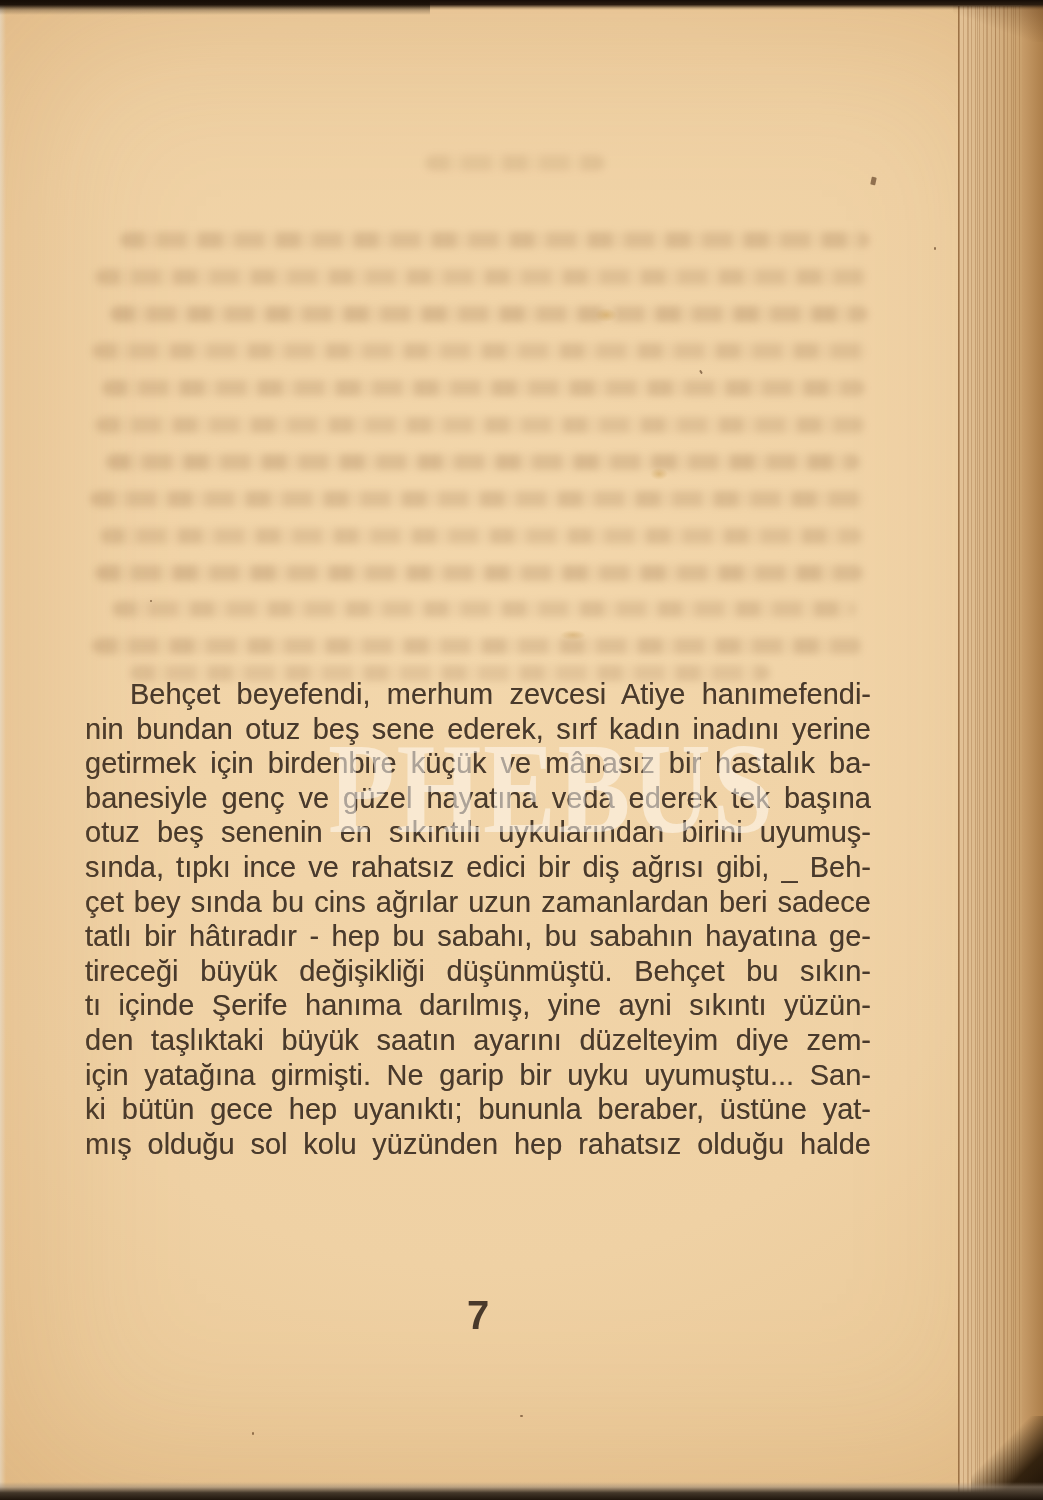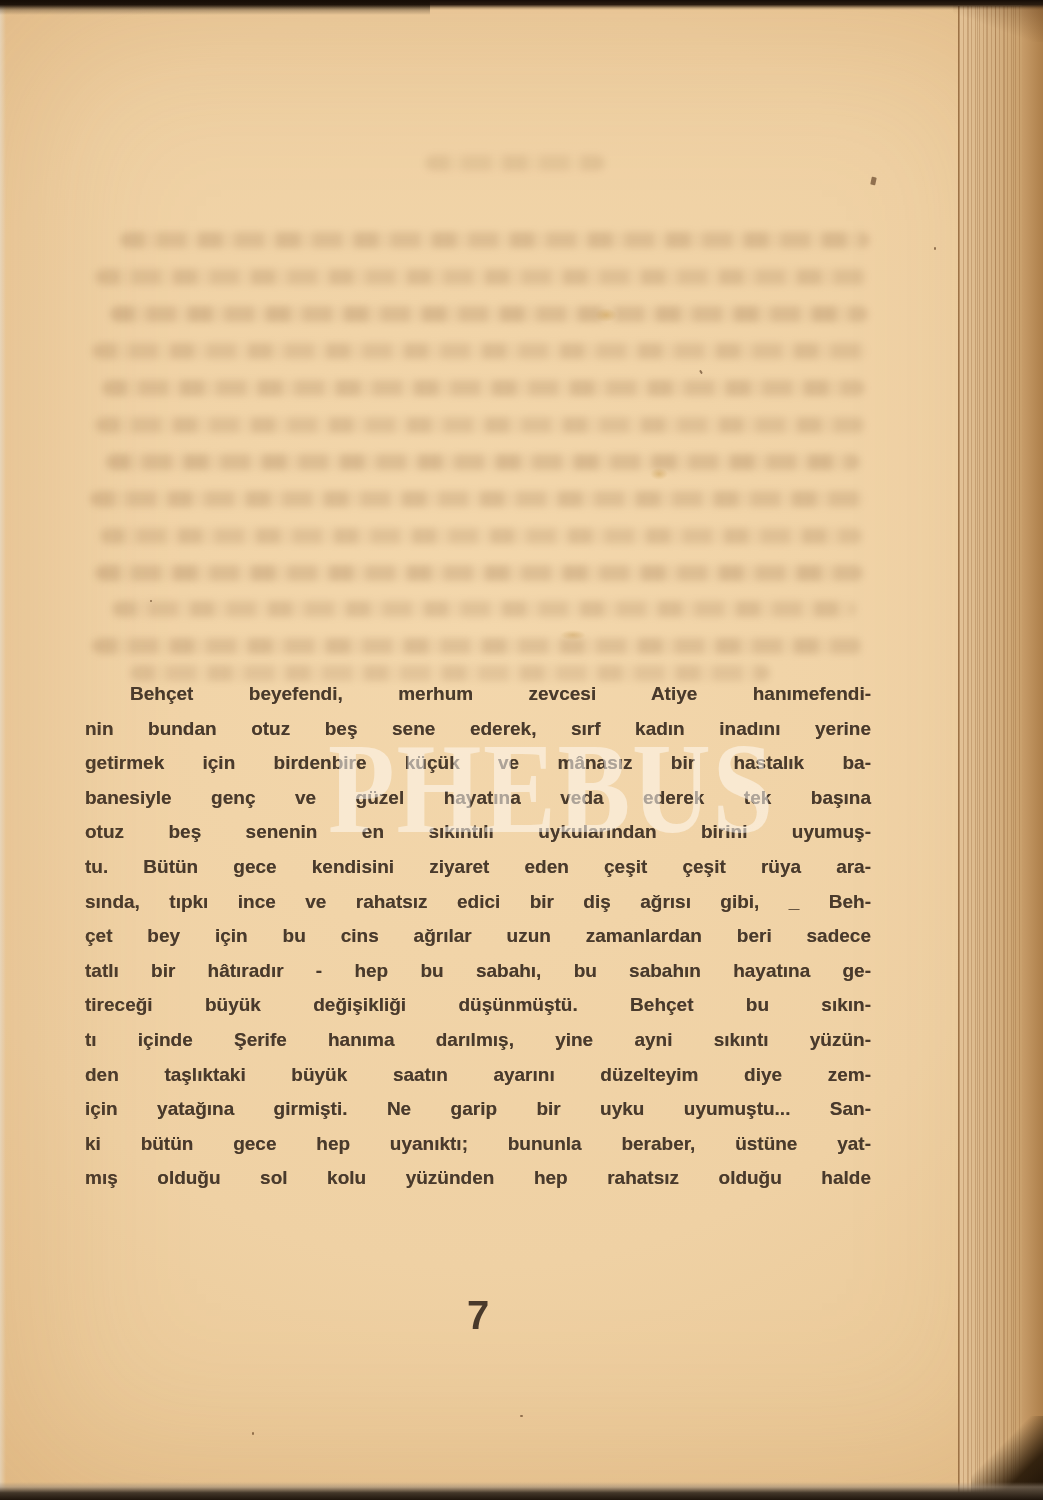"Behçet beyefendi, merhum zevcesi Atiye" .line { font-size: 19px -> 29px; font-weight: 700 -> 400 }
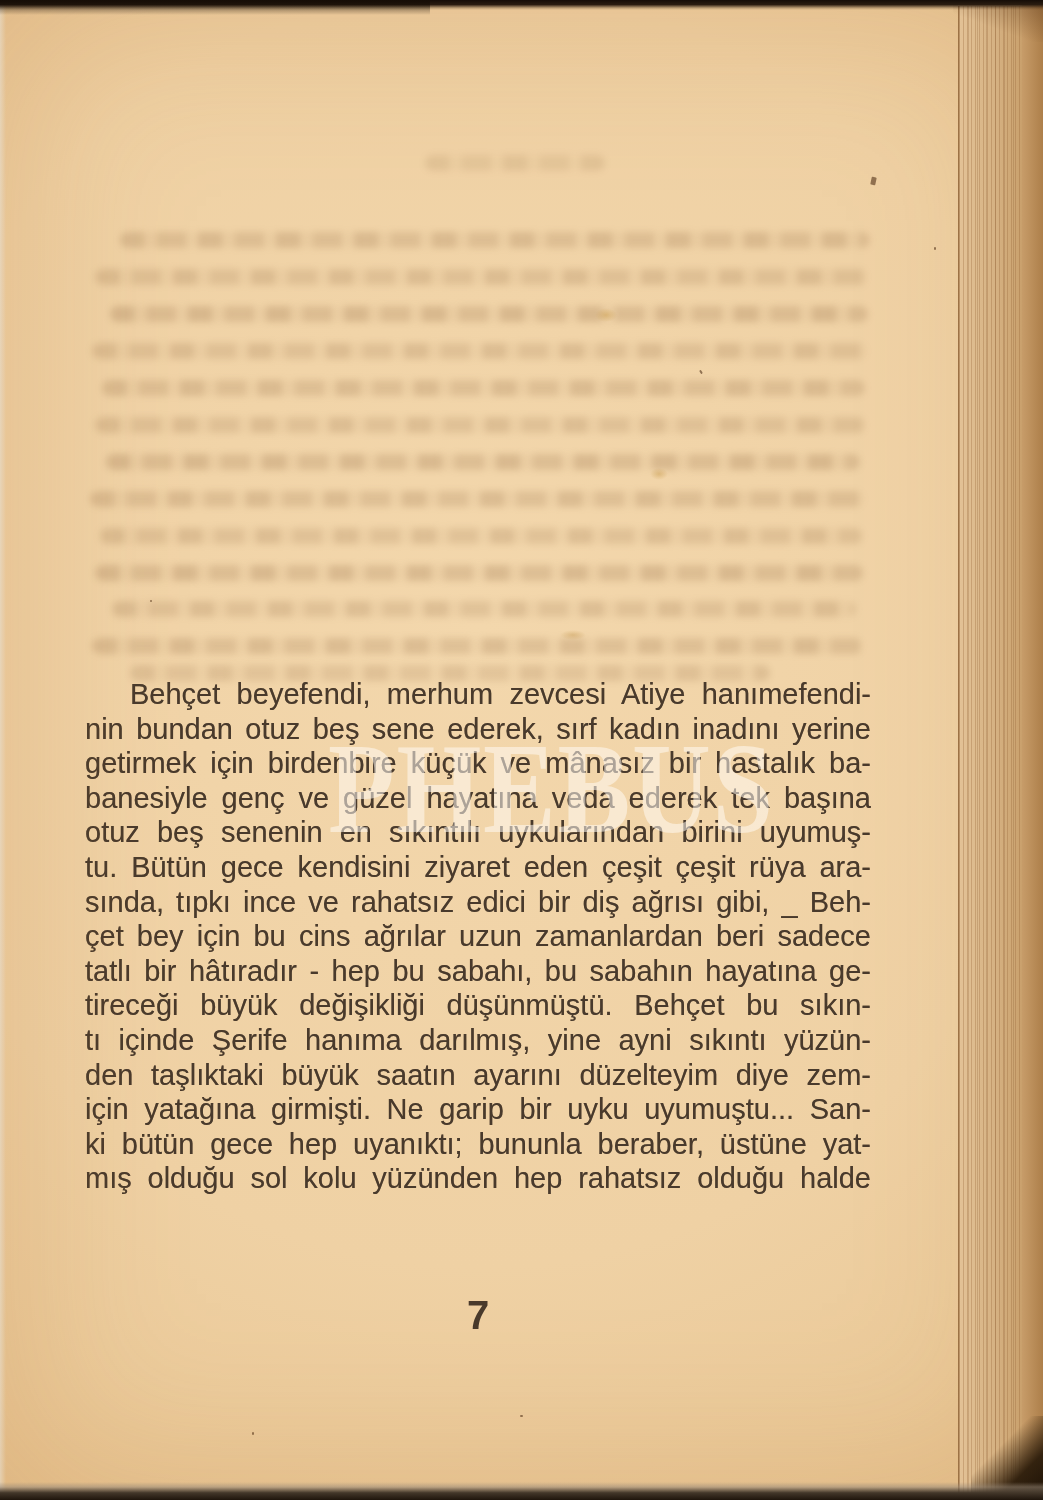"tu. Bütün gece kendisini ziyaret" div.line { html: <div>tu. Bütün gece kendisini ziyaret eden çeşit çeşit rüya ara-</div> -> none }
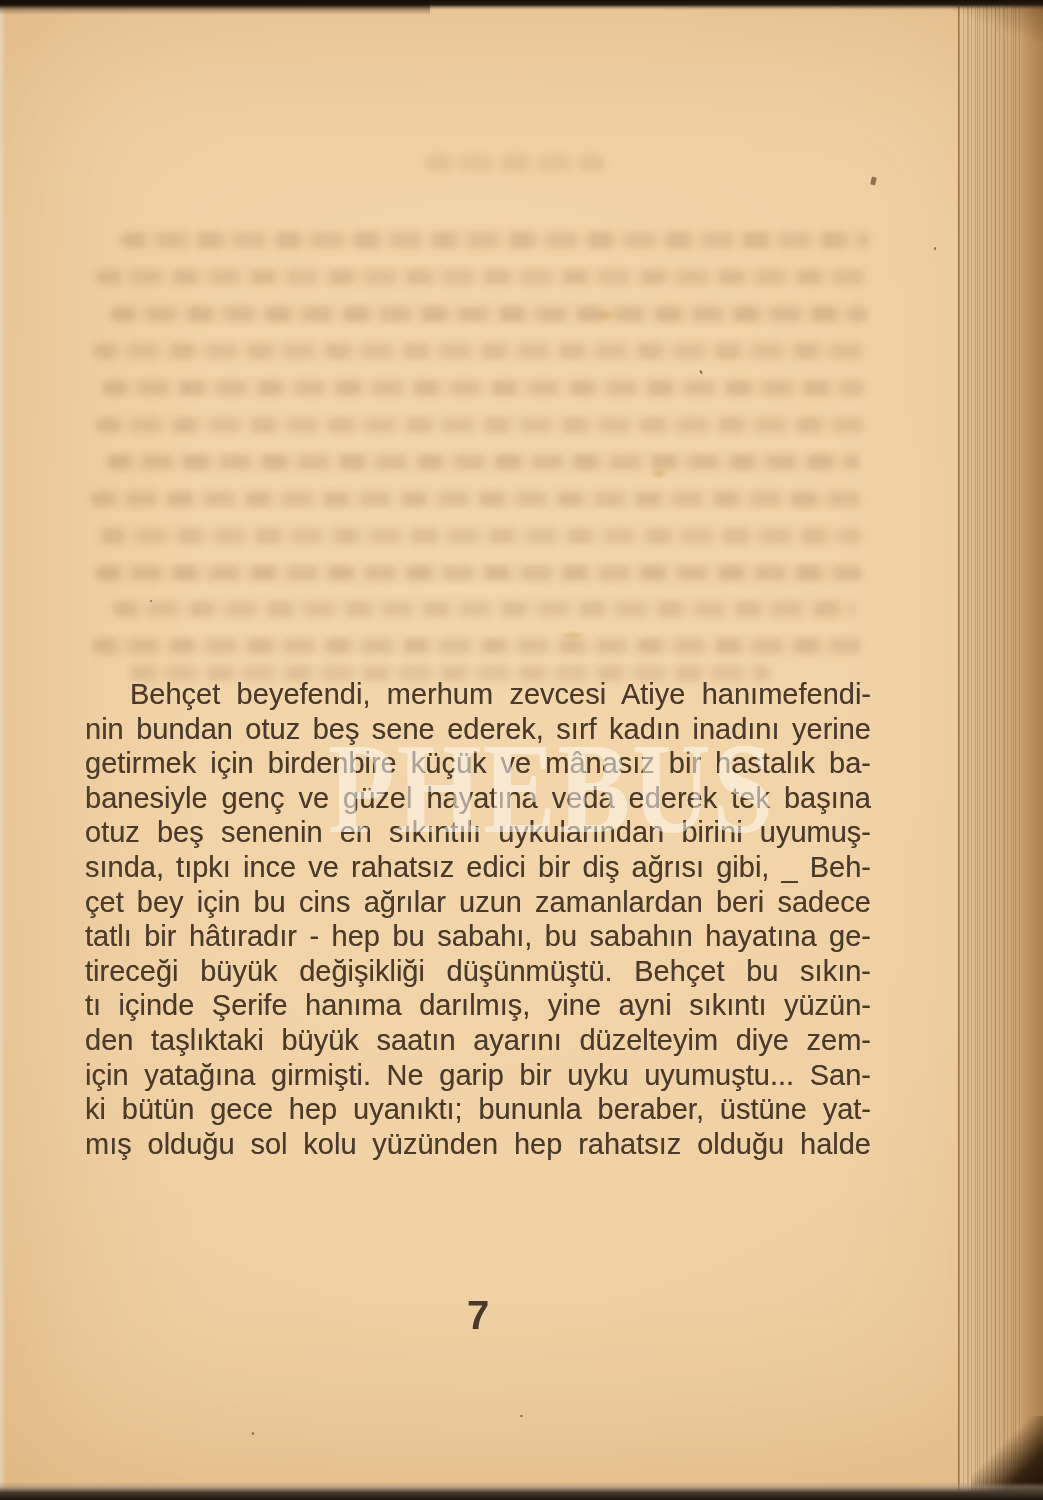"çet bey için bu cins" div.line { text: için -> sında }
